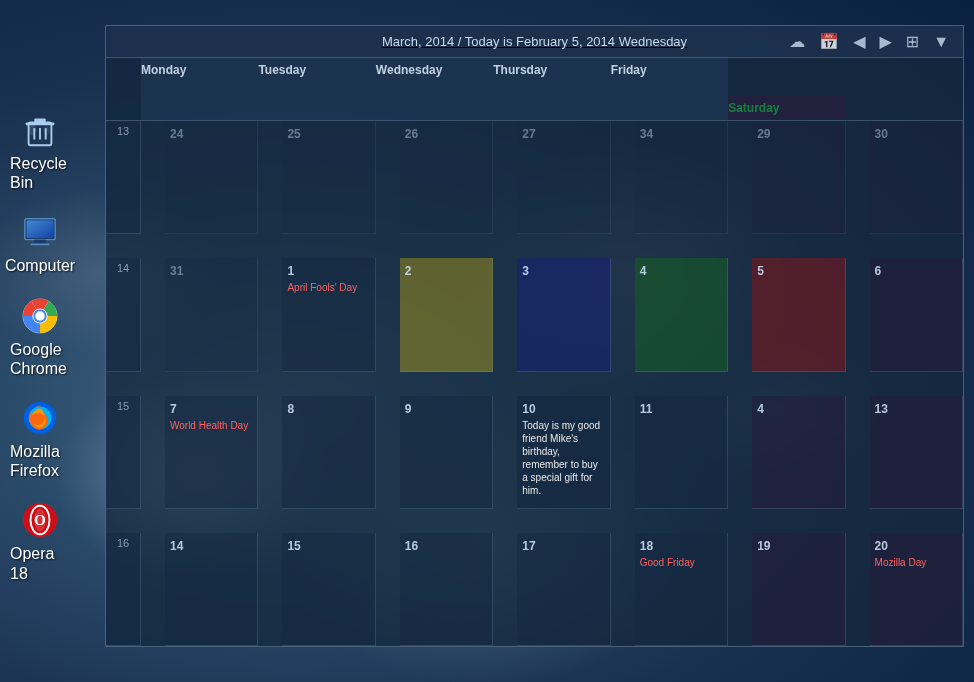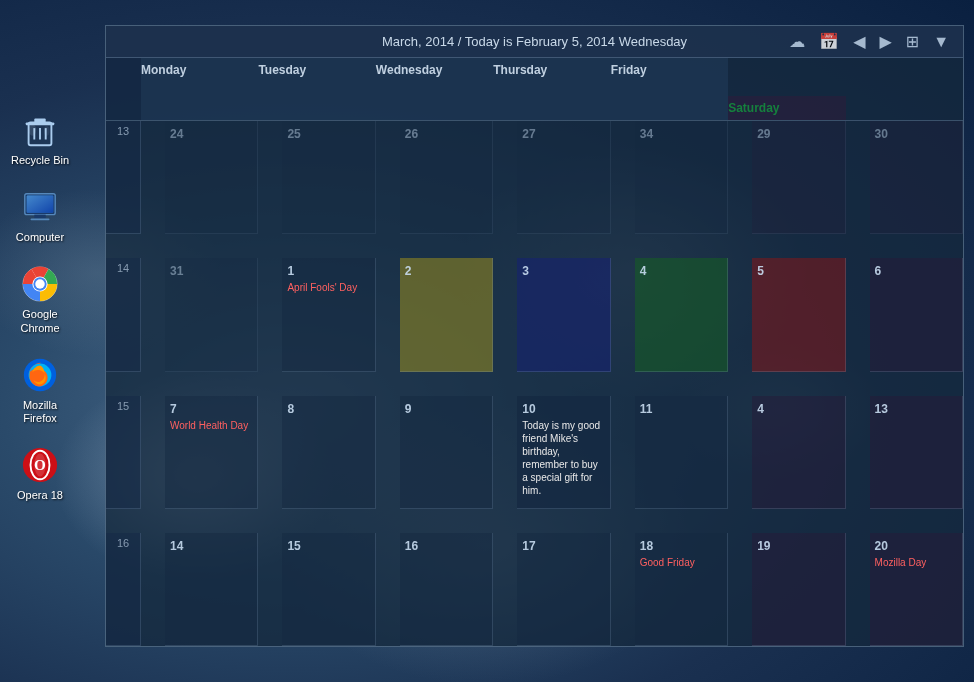"March, 2014 / Today is" .calendar-header { text-decoration: none -> underline }
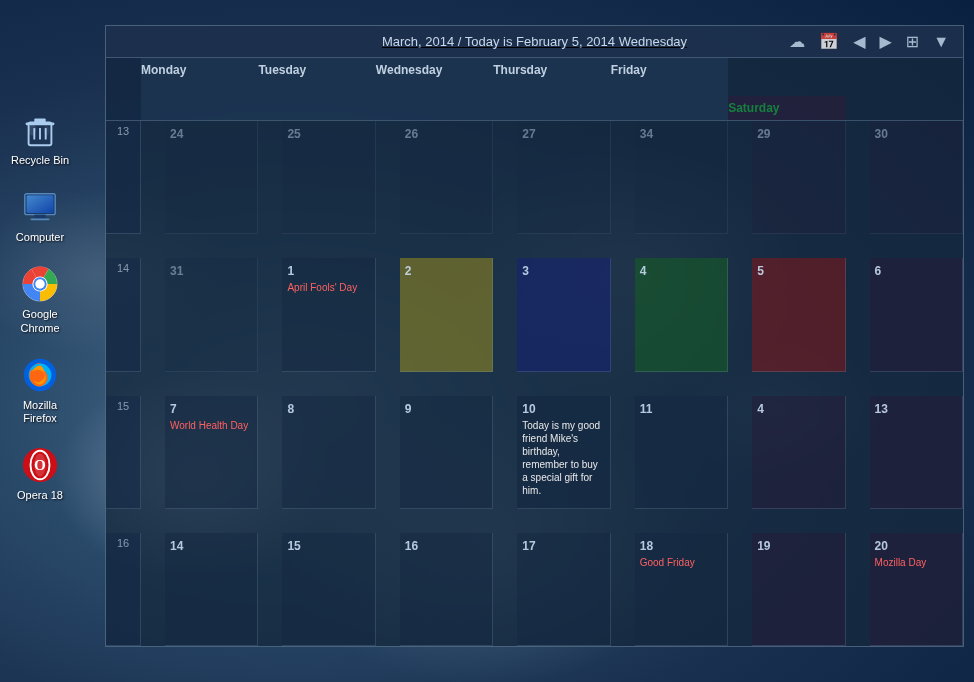"Recycle Bin" .icon-label { font-size: 11px -> 16px; text-align: center -> left }
